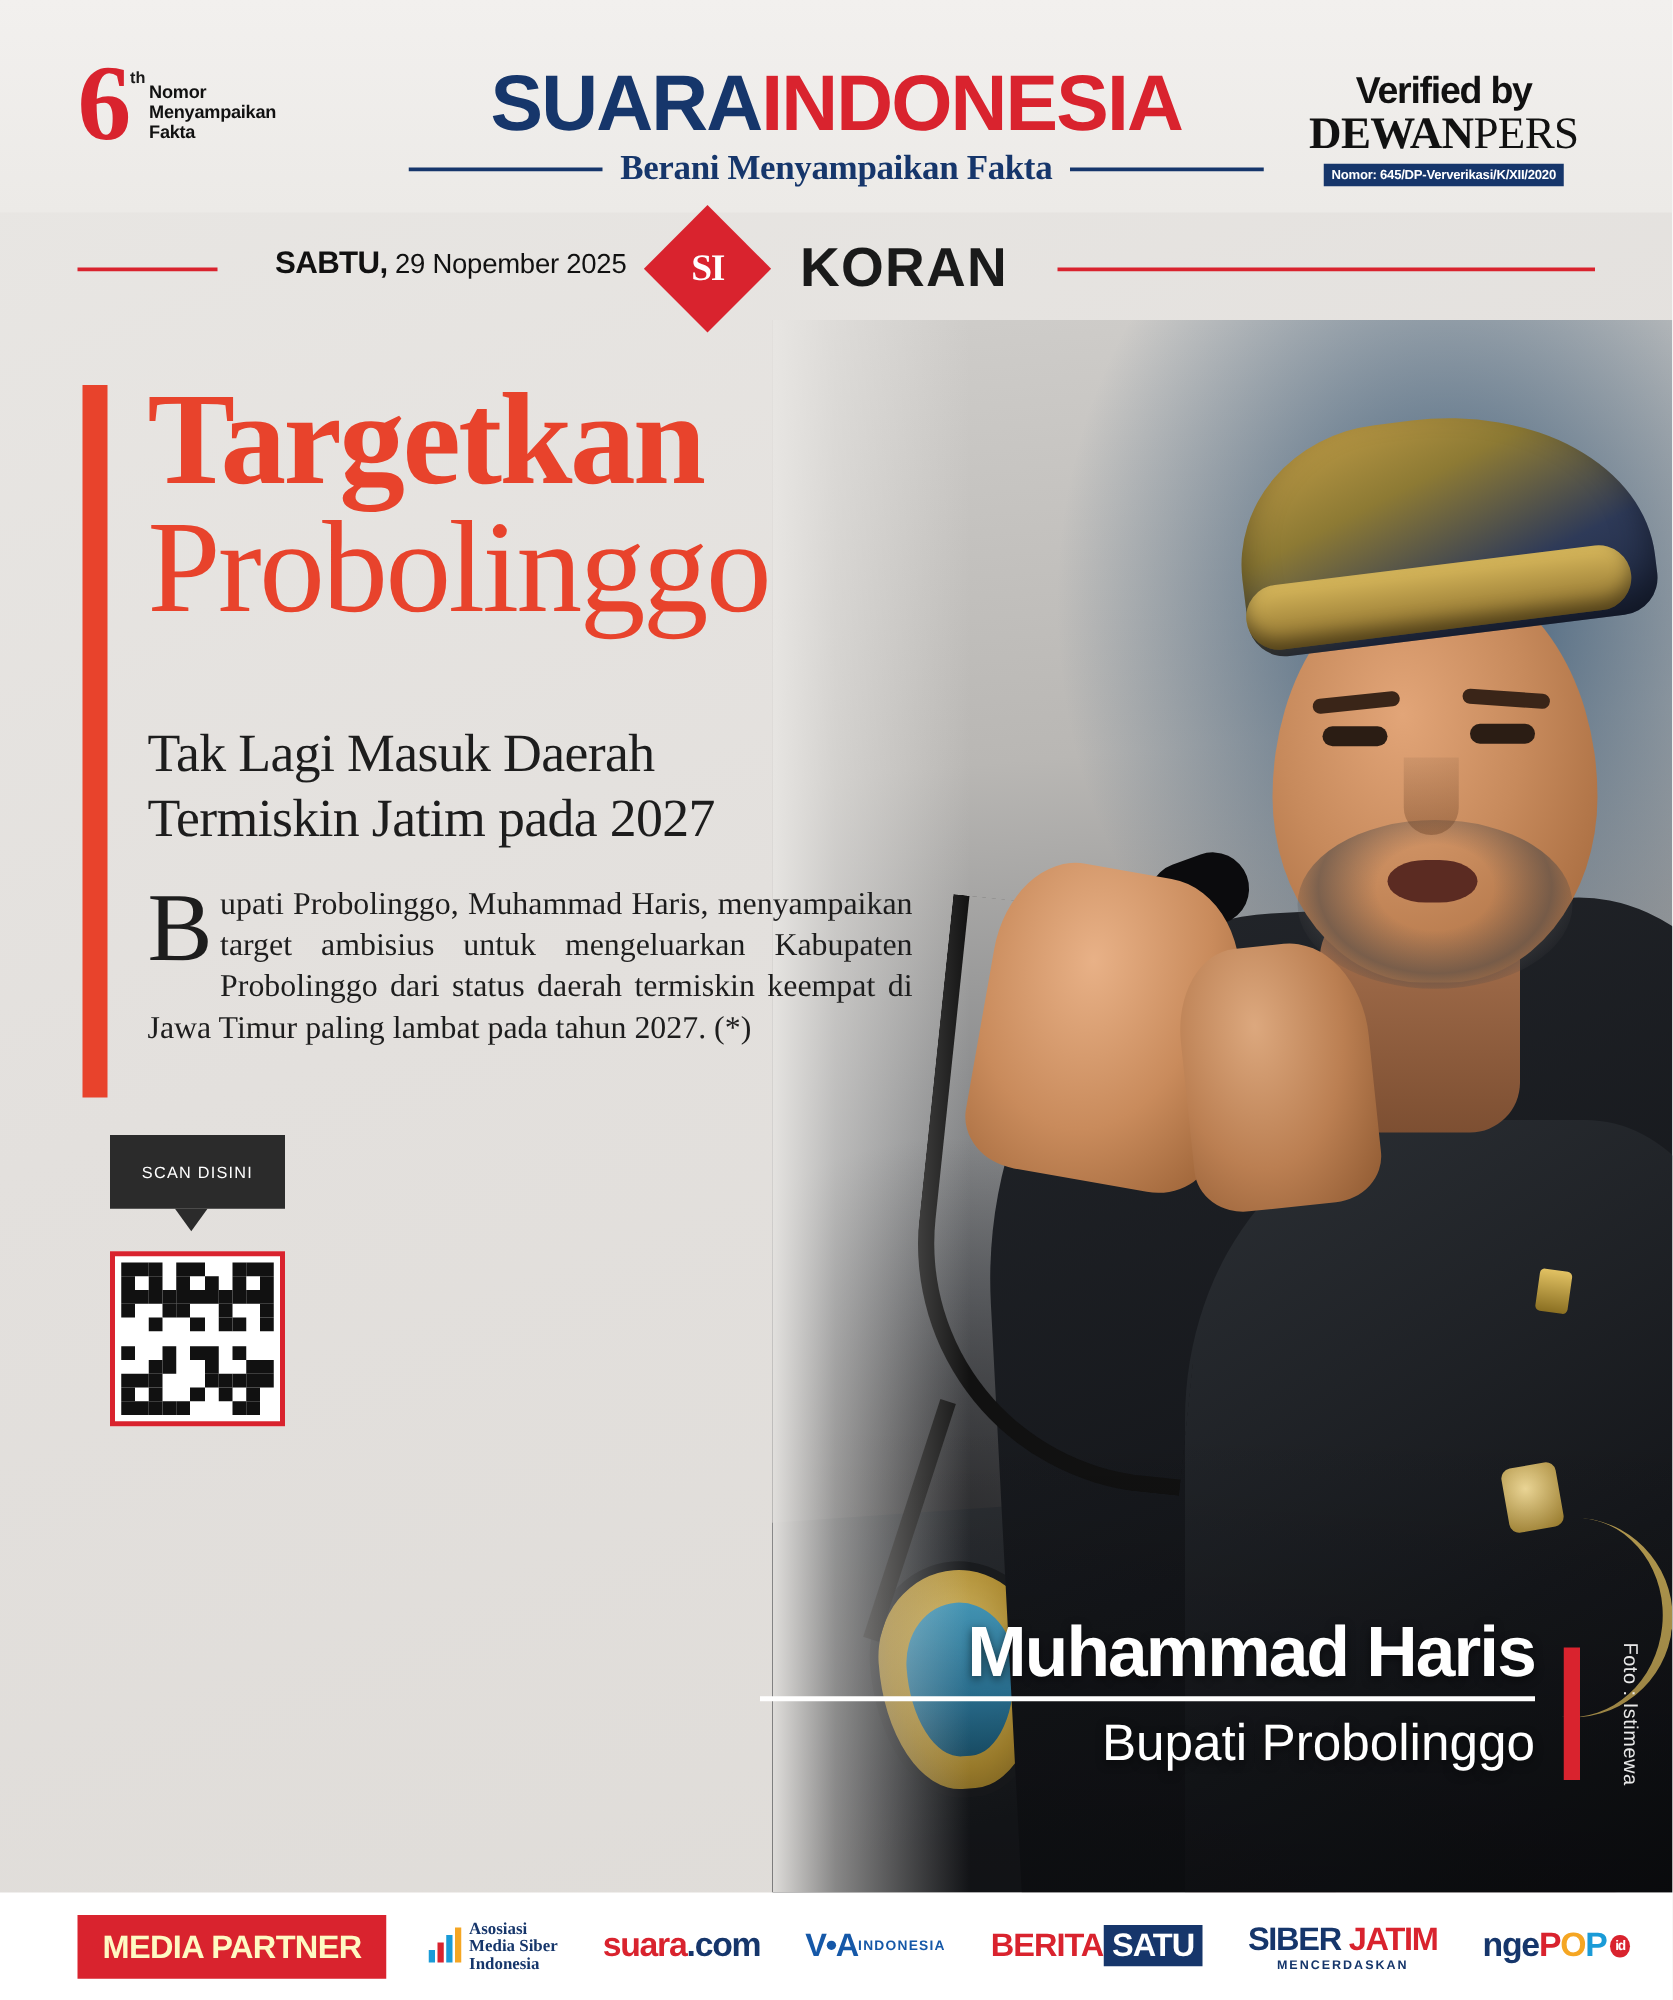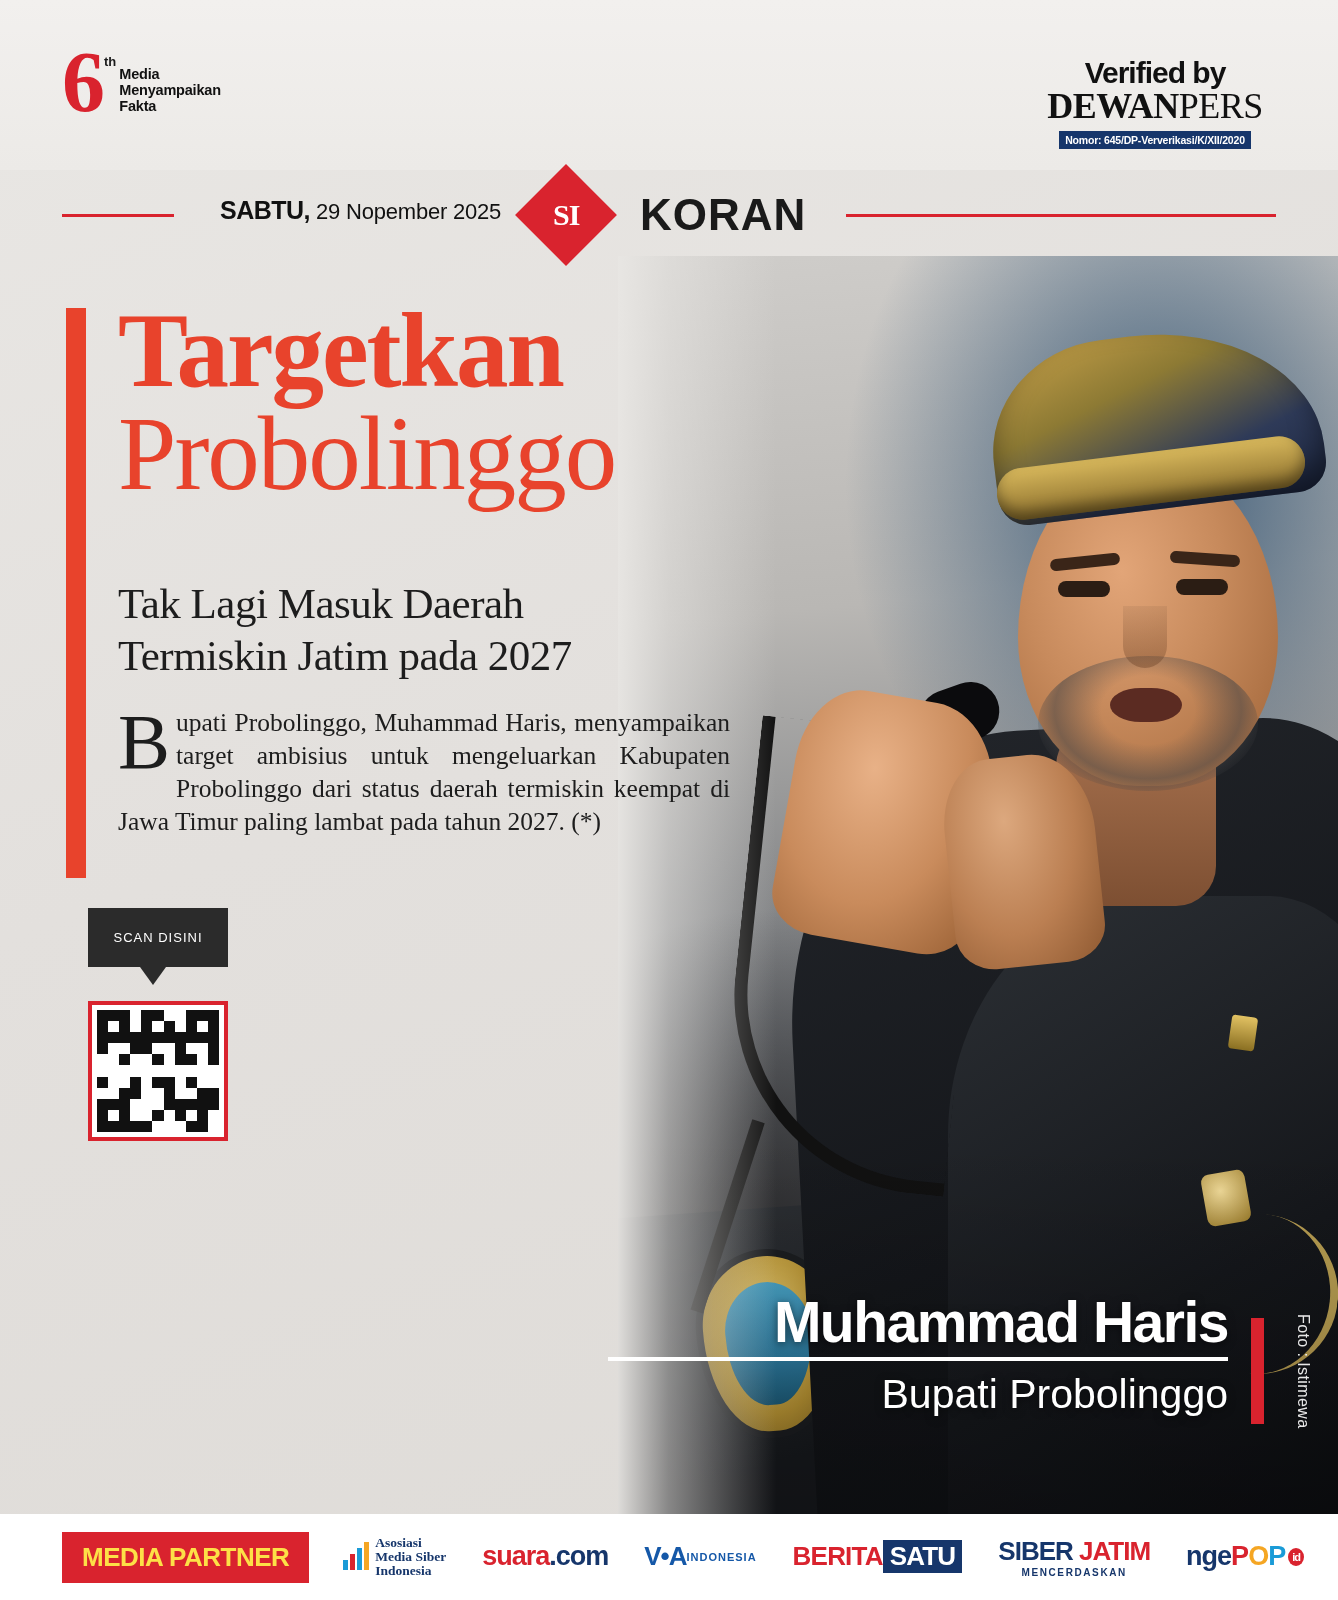"Media" span { text: Media -> Nomor }
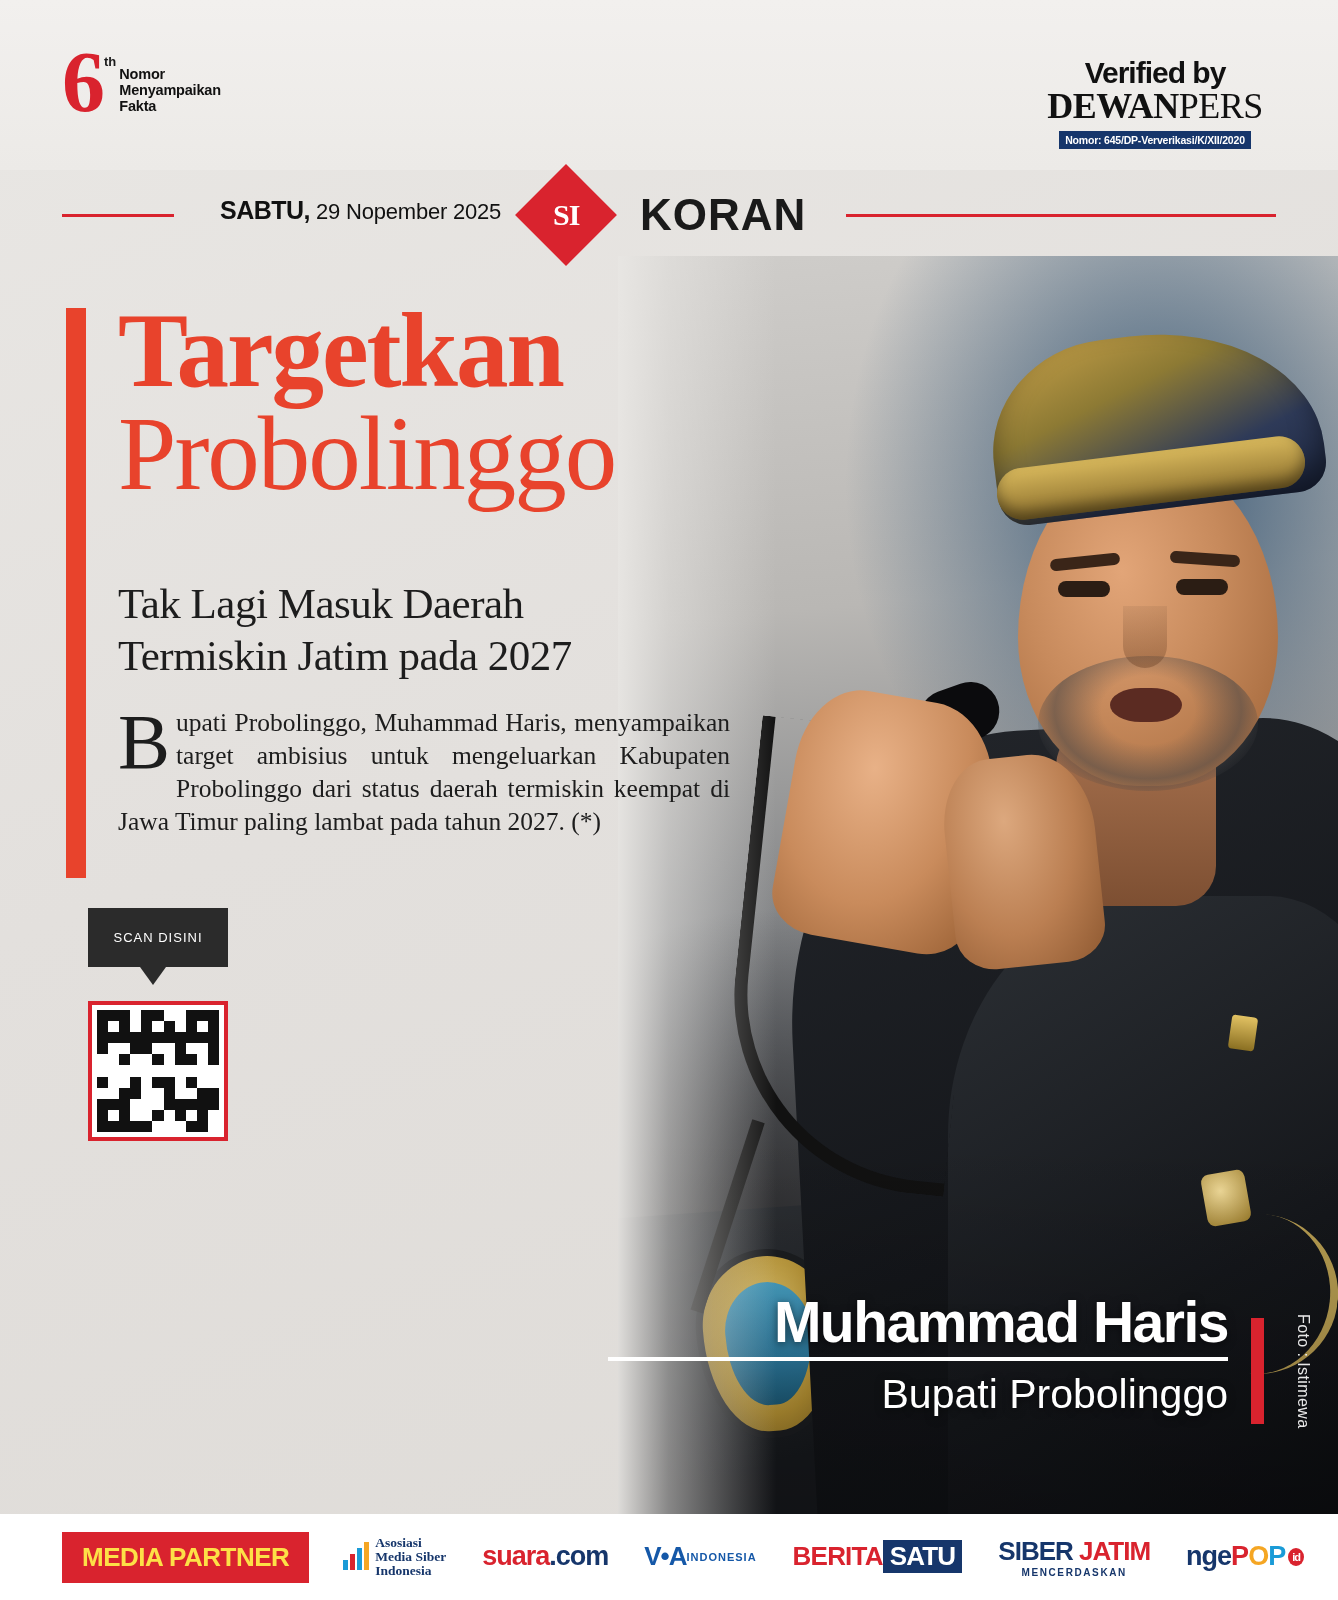"SUARAINDONESIA" div.brand { html: none -> <div> <div> <span>SUARA</span><span>INDONESIA</span> </div> <div> <span></span> <span>Berani Menyampaikan Fakta</span> <span></span> </div> </div> }
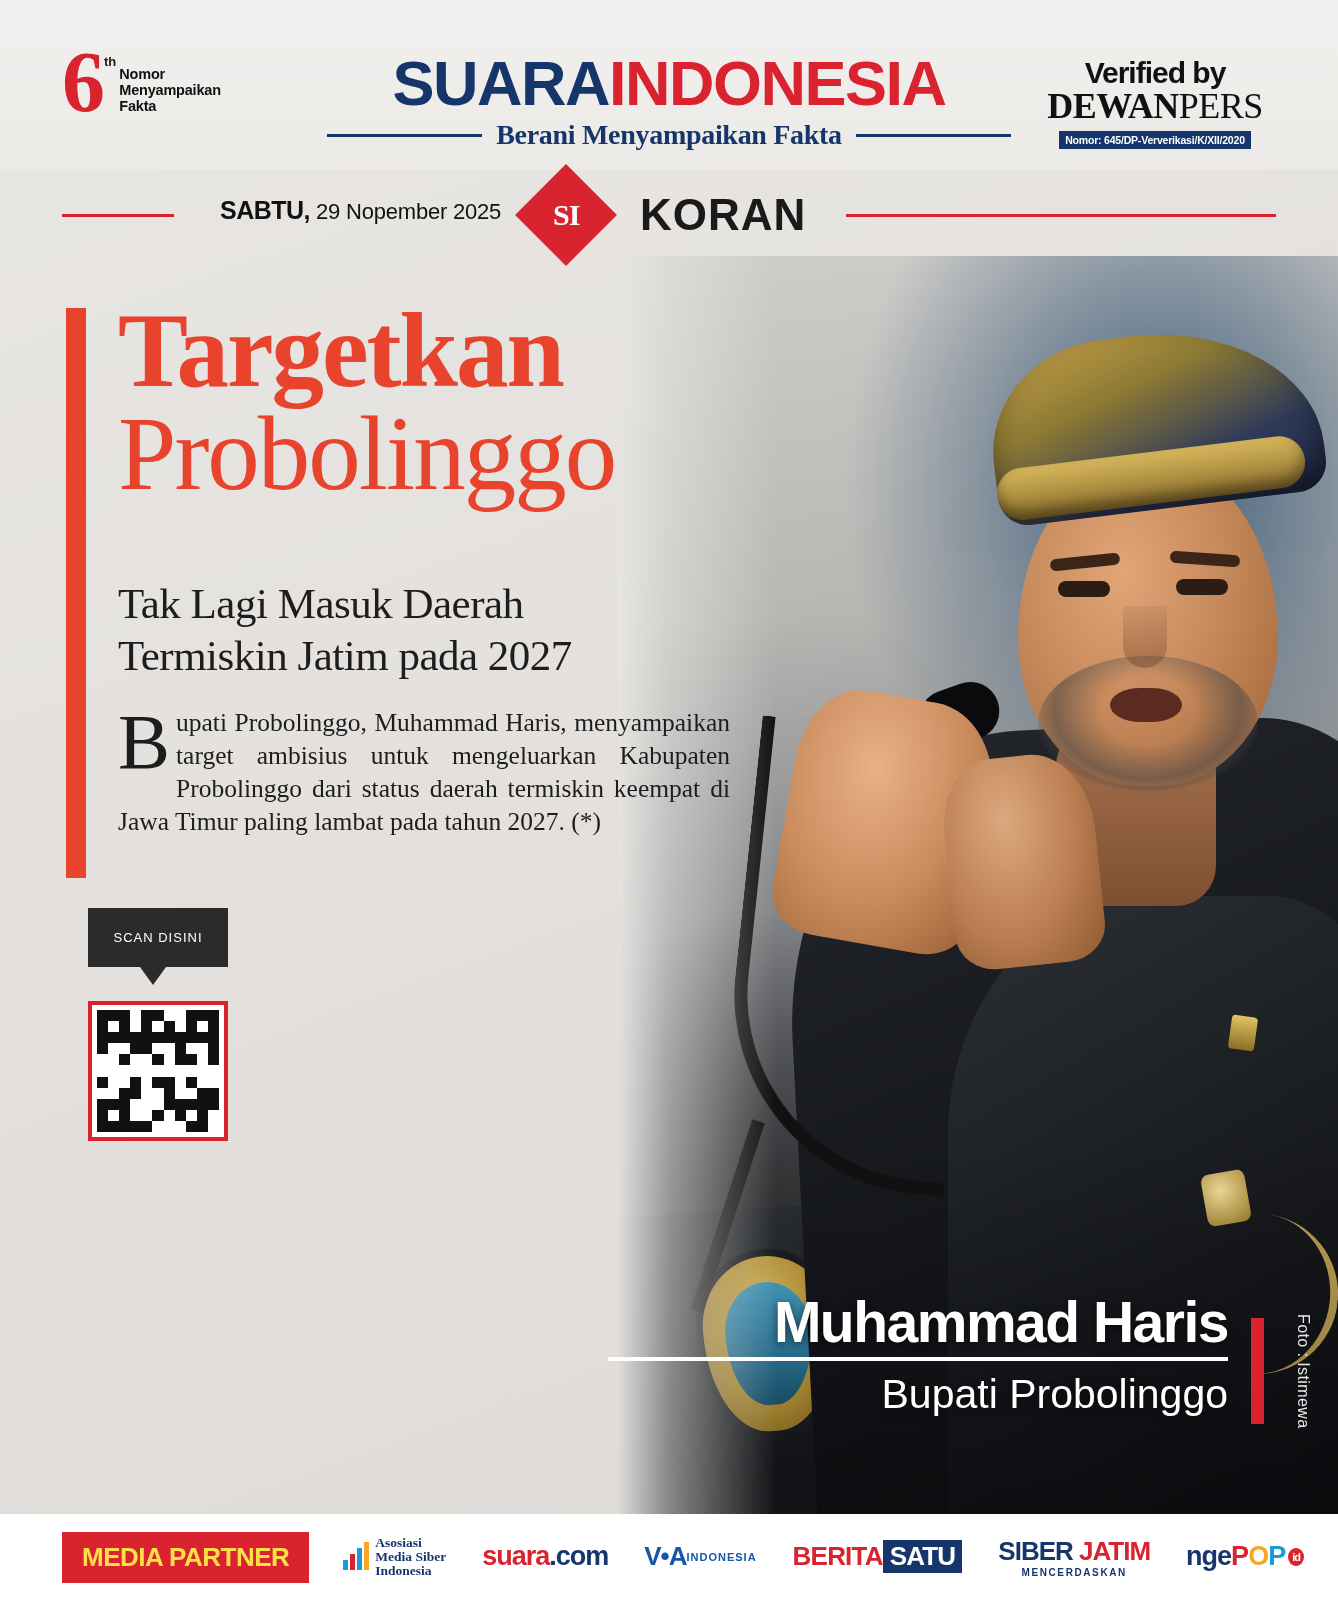"MEDIA PARTNER" .mp-badge { color: #fde047 -> #fef9c3 }
